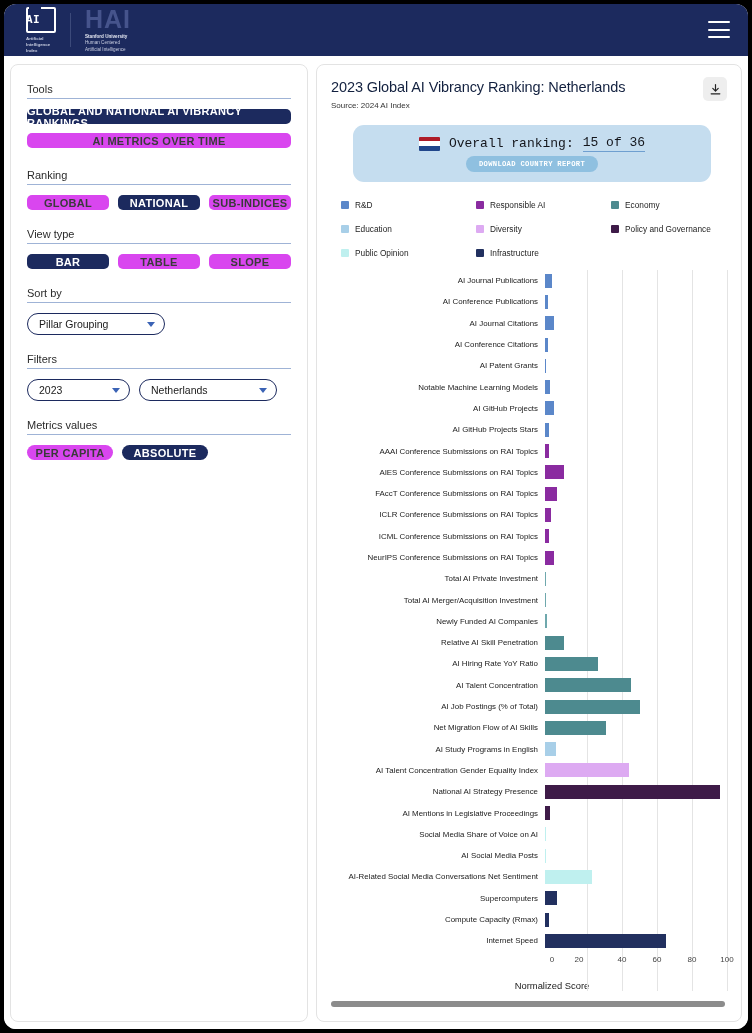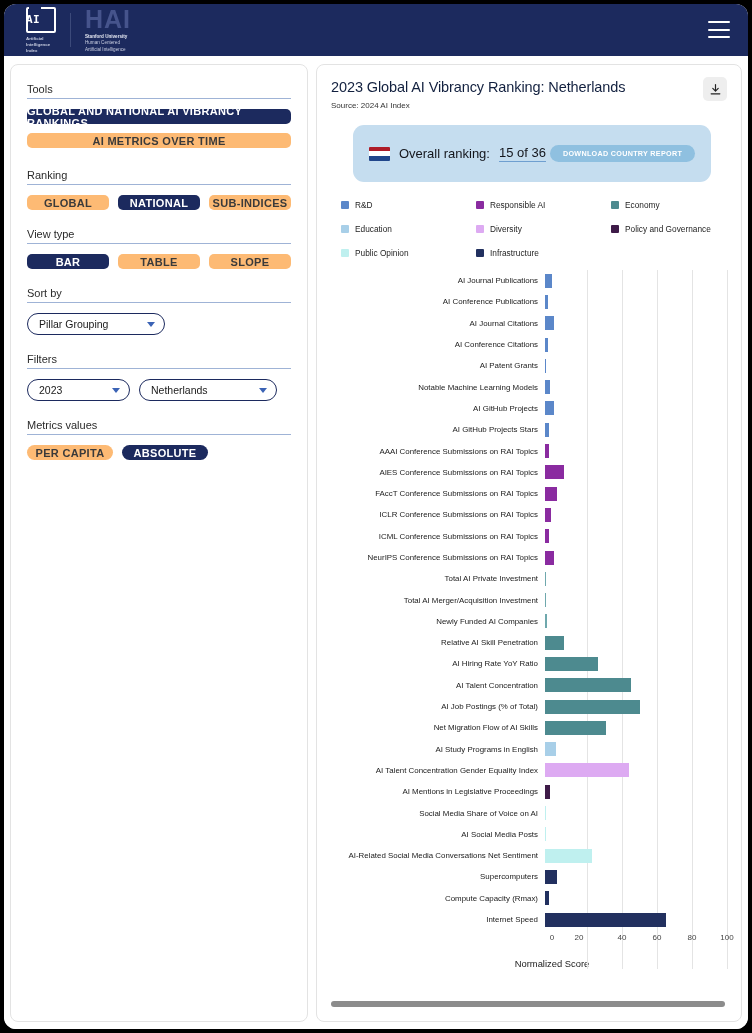"AI METRICS OVER TIME" .pill.off { background: #fdba74 -> #d946ef }
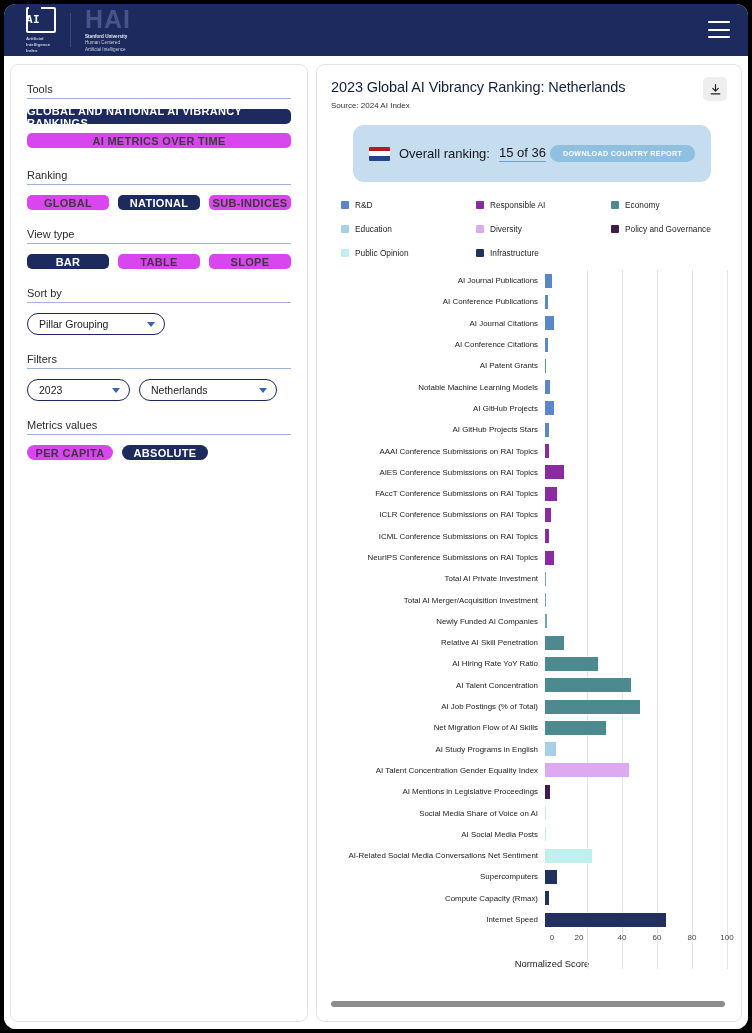"Overall ranking:" .rank-box { flex-direction: row -> column; font-family: none -> Liberation Mono, monospace }
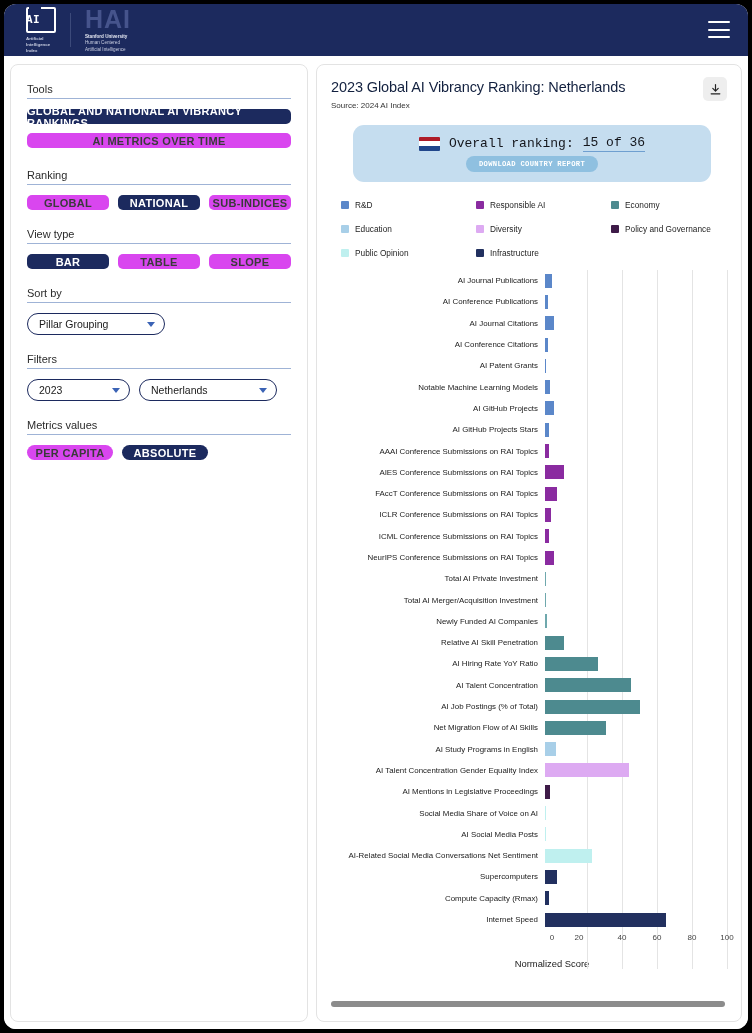"National AI Strategy Presence" div.row { html: none -> <div> <div>National AI Strategy Presence</div> <div> <div></div> </div> </div> }
